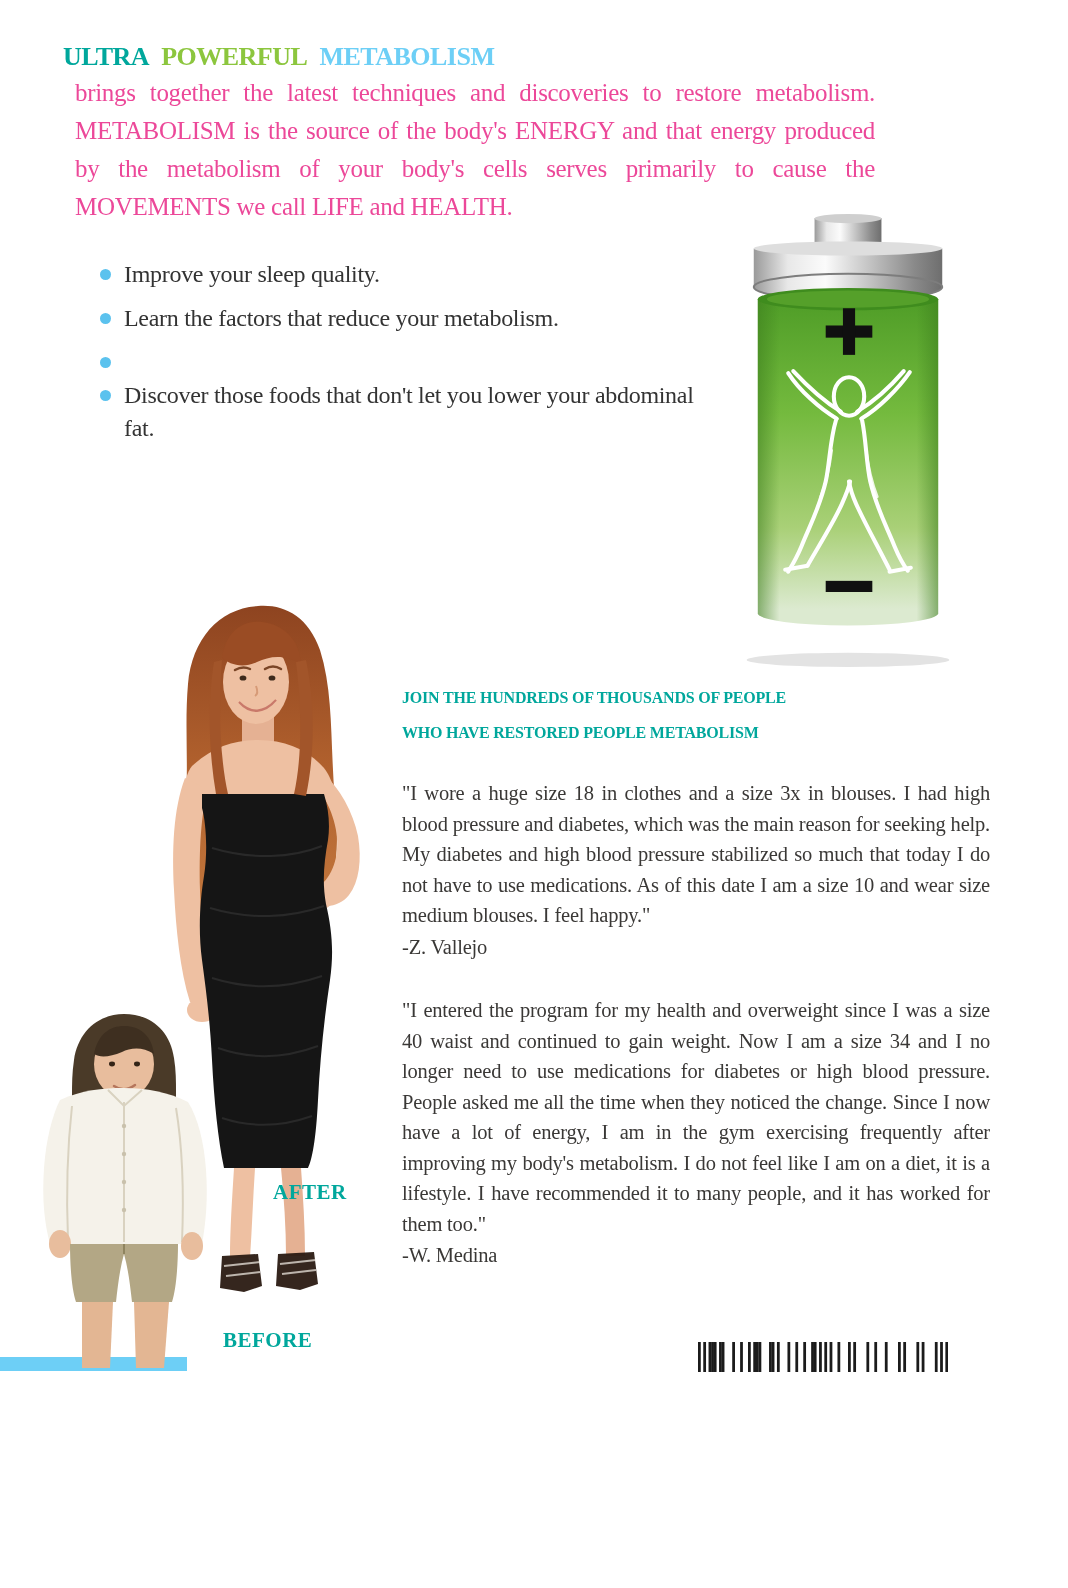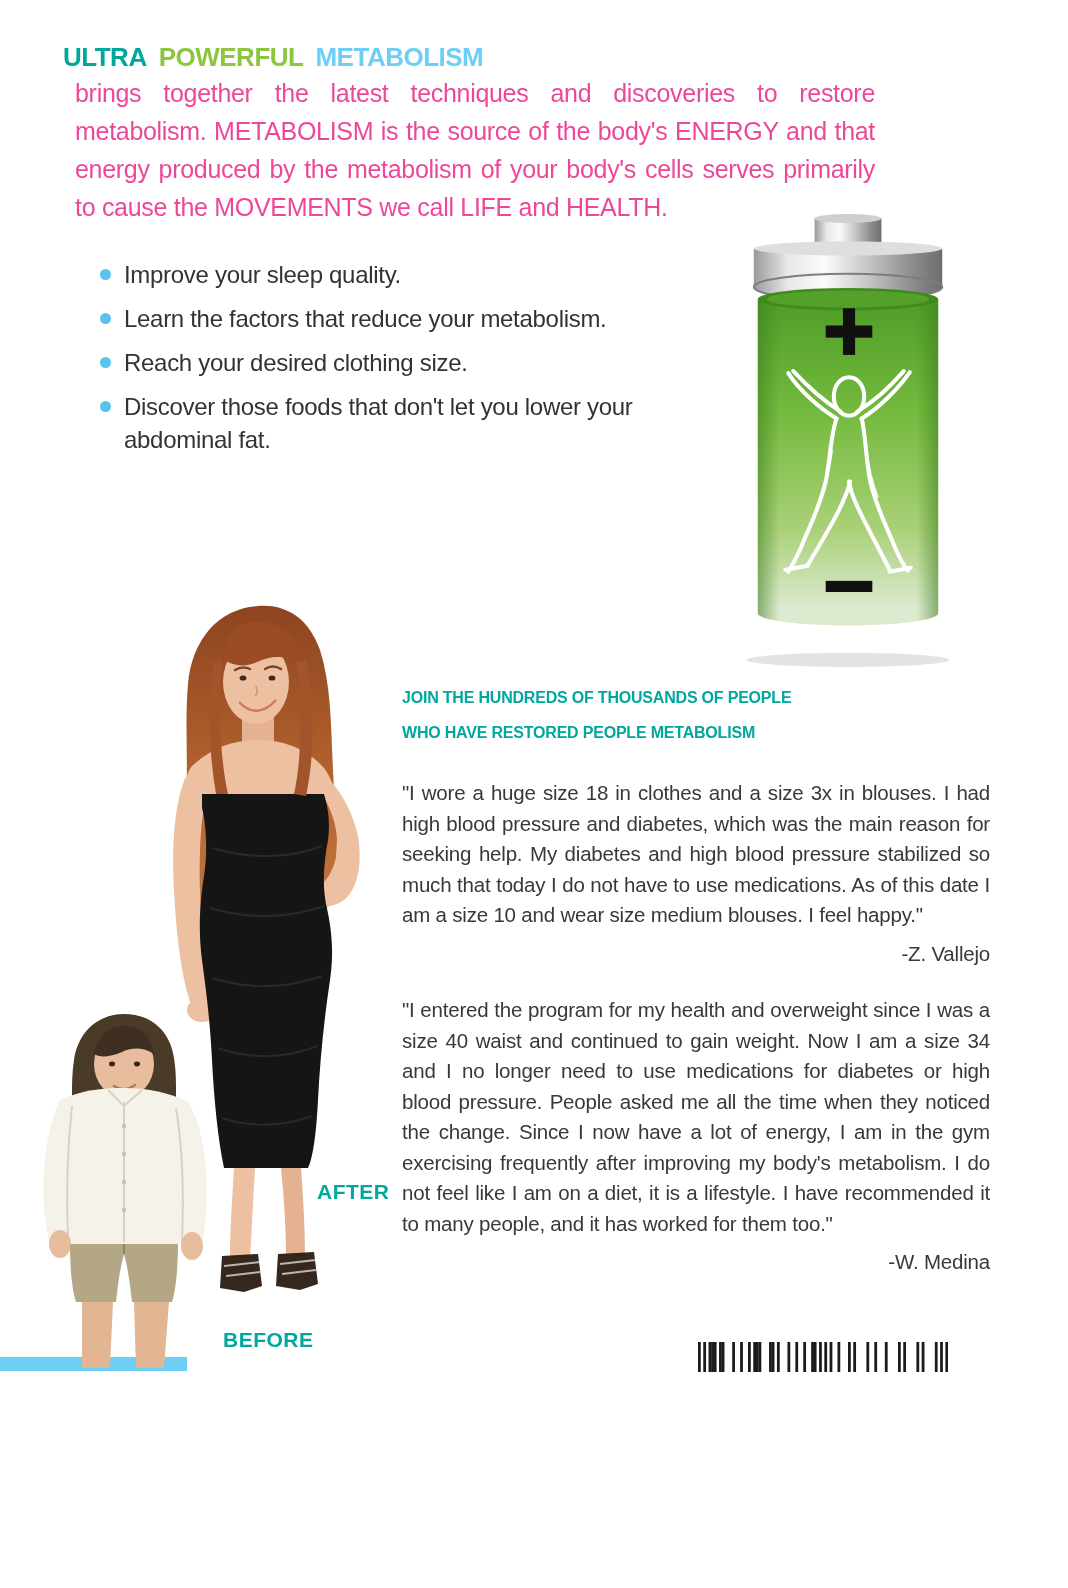"ULTRA POWERFUL METABOLISM" .page { font-family: Liberation Sans, sans-serif -> Liberation Serif, serif }
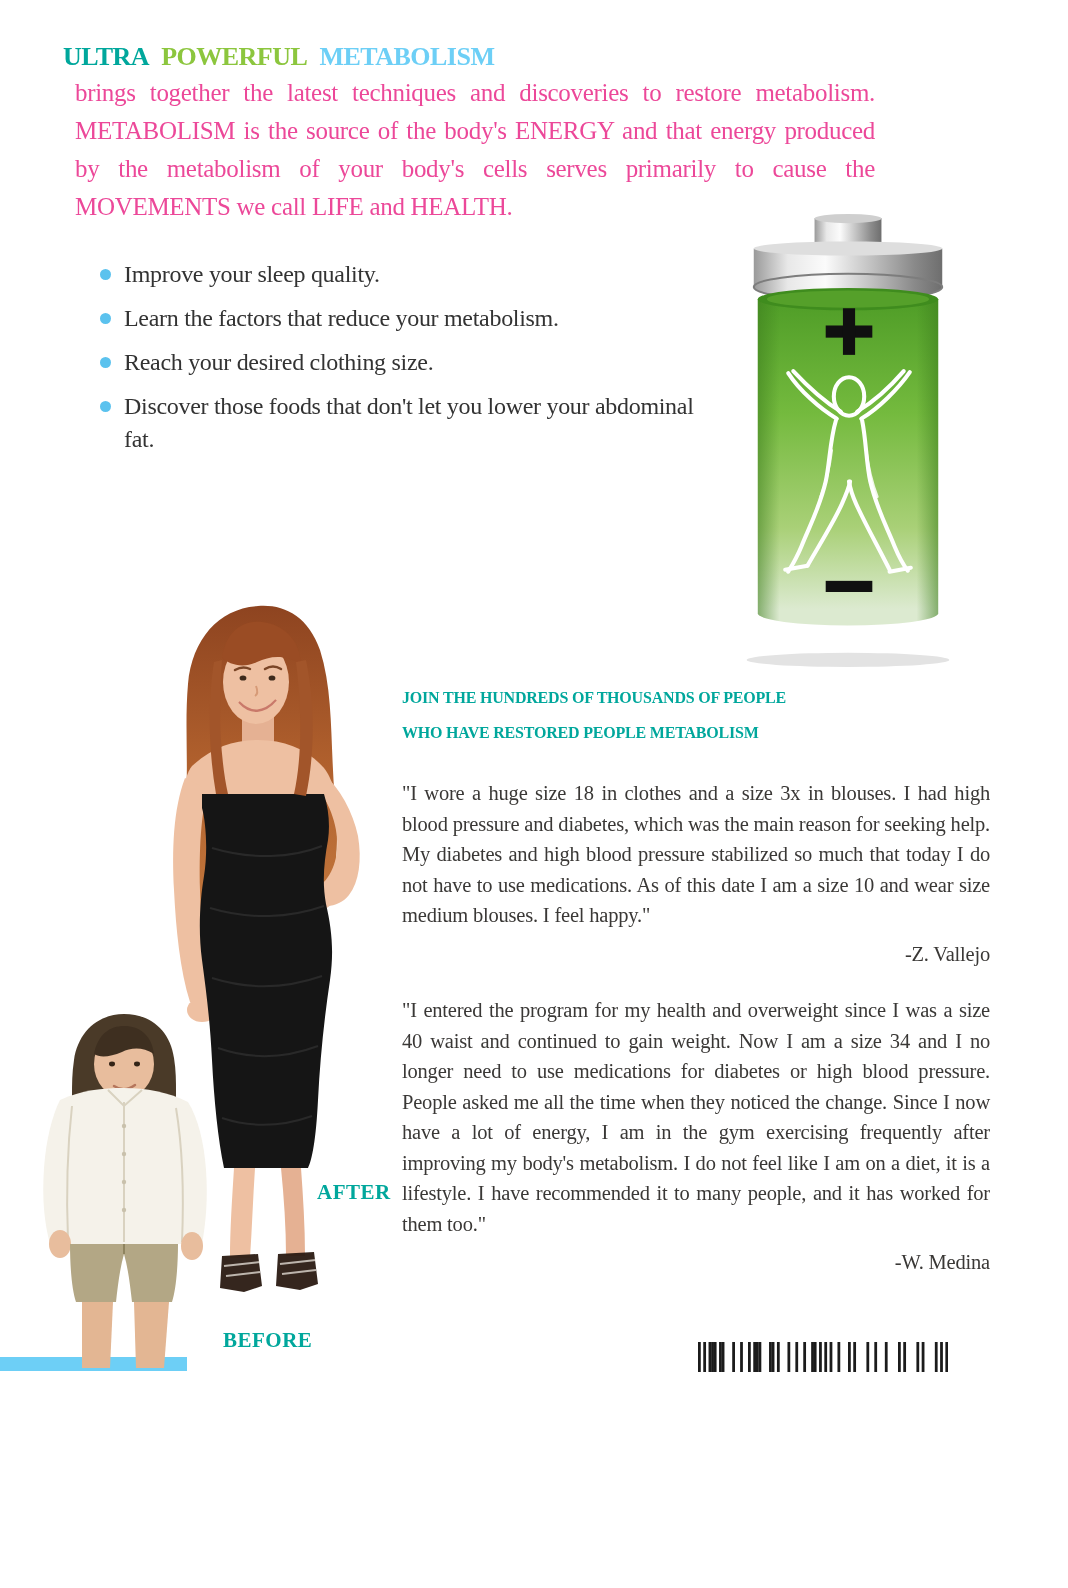"Reach your desired clothing size." span { html: <span>Reach your desired clothing size.</span> -> none }
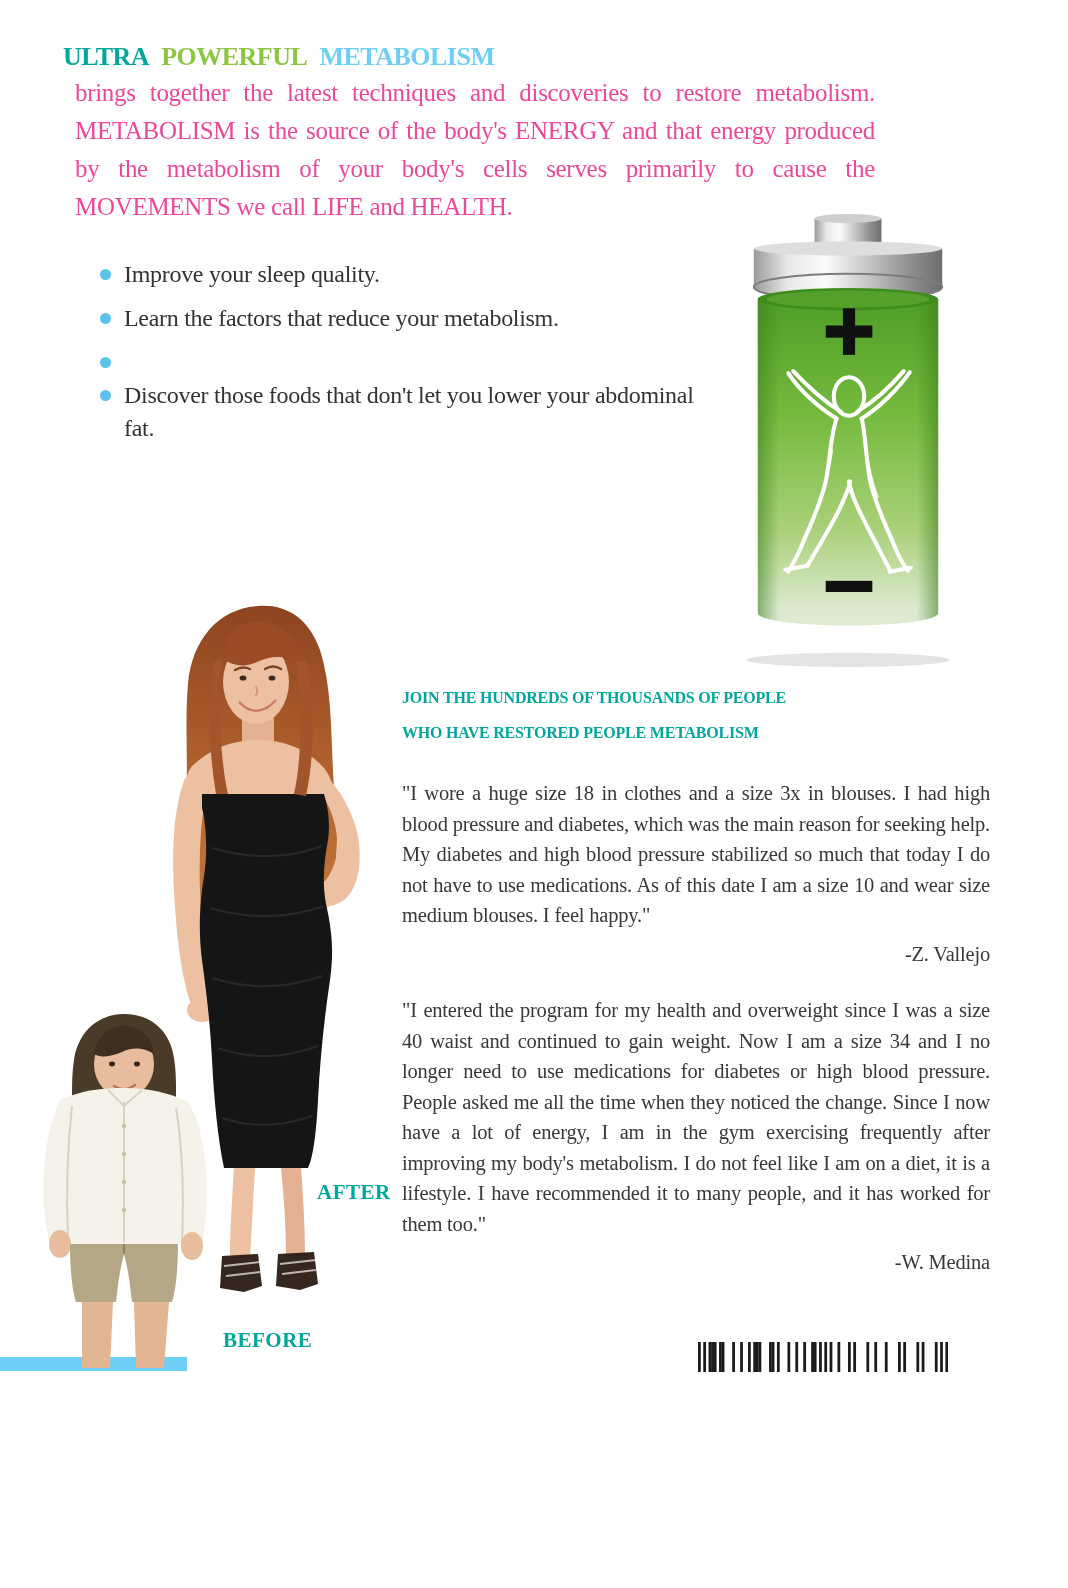"-Z. Vallejo" .quote .author { margin-top: 8px -> 1px; text-align: right -> left }
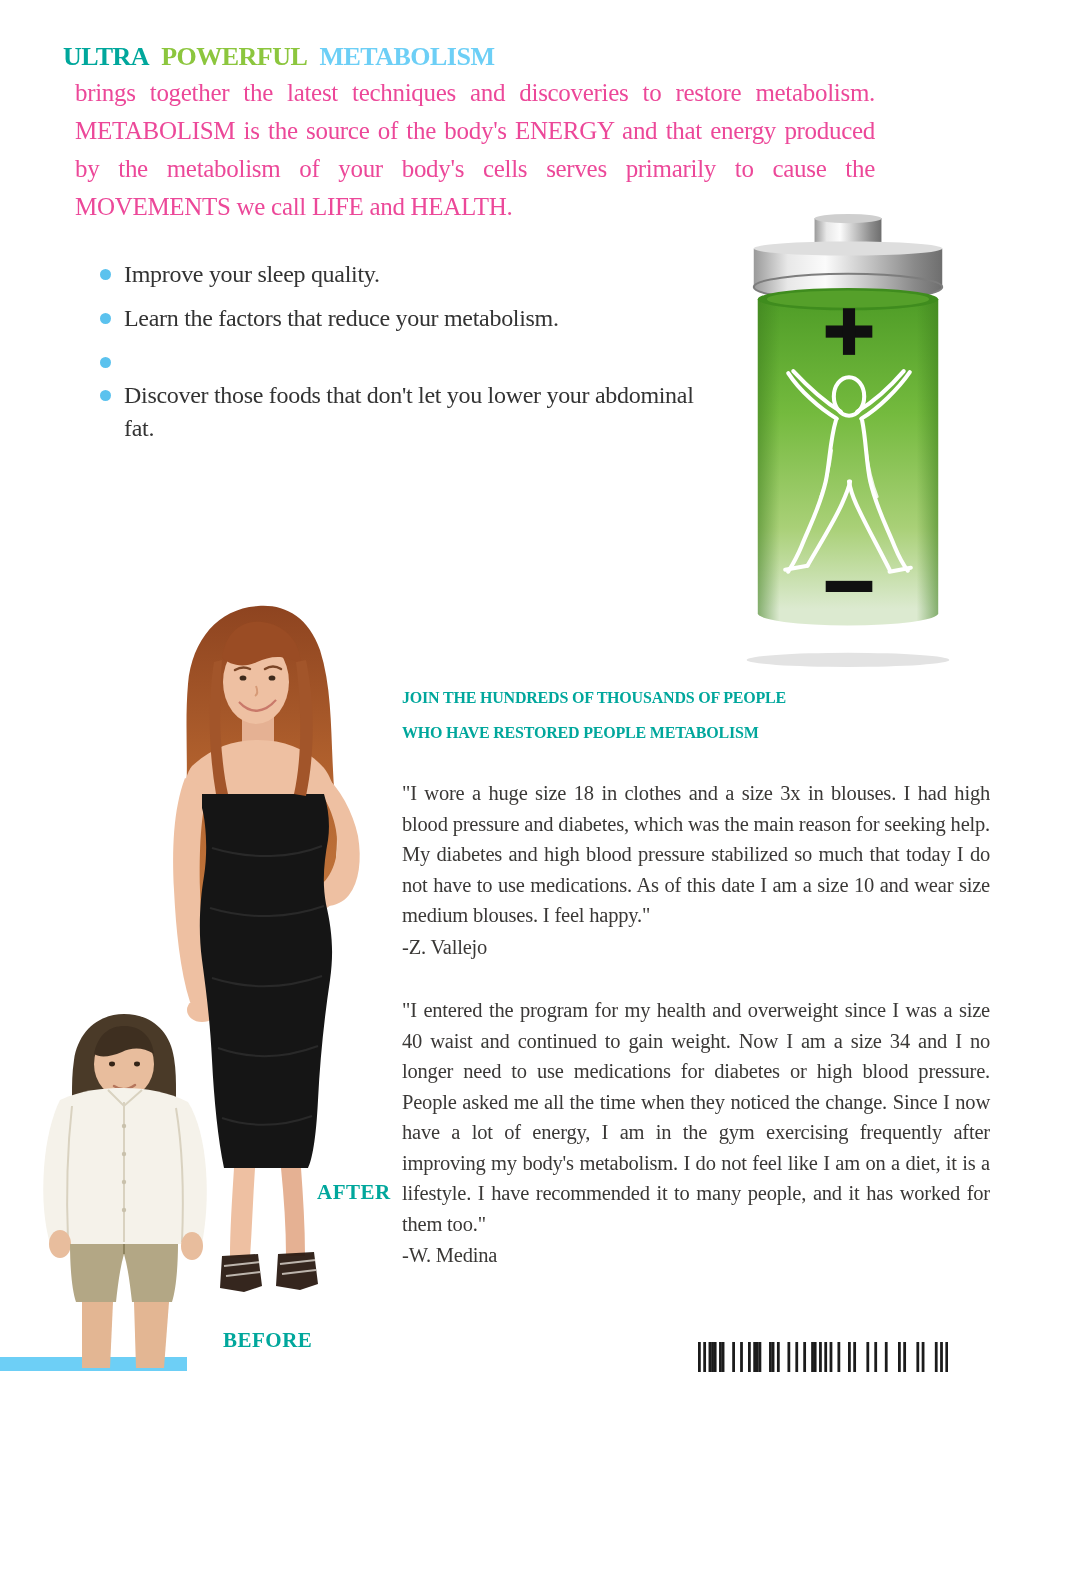"AFTER" .after-label { margin-left: 44px -> none }
